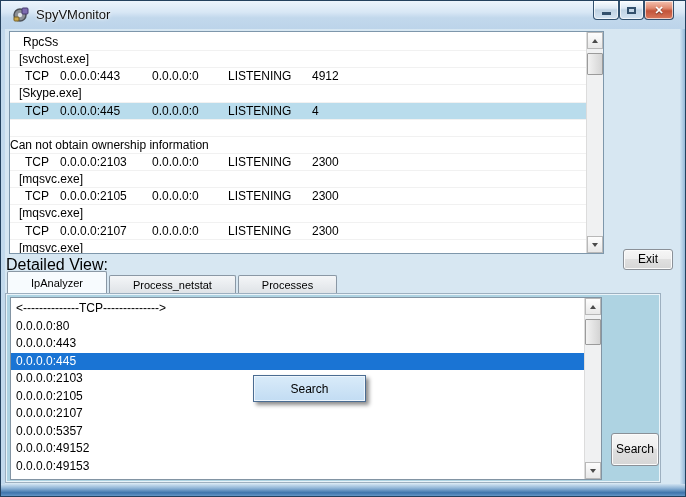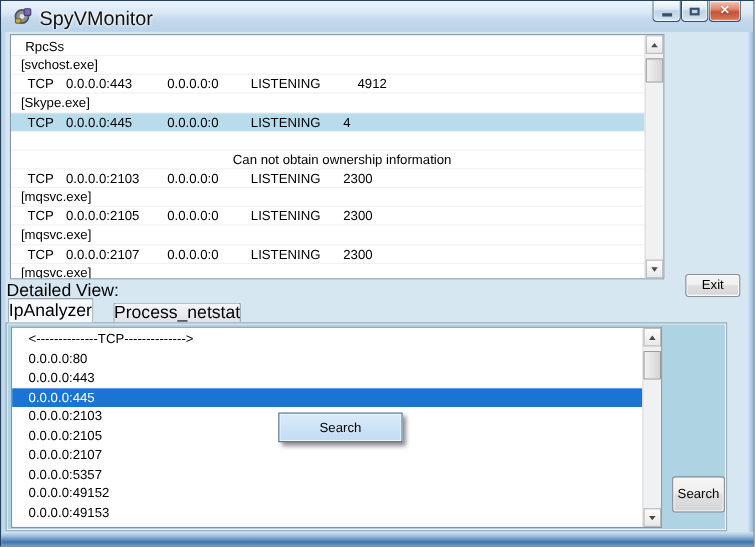"SpyVMonitor" .title-text { font-size: 18px -> 13px }
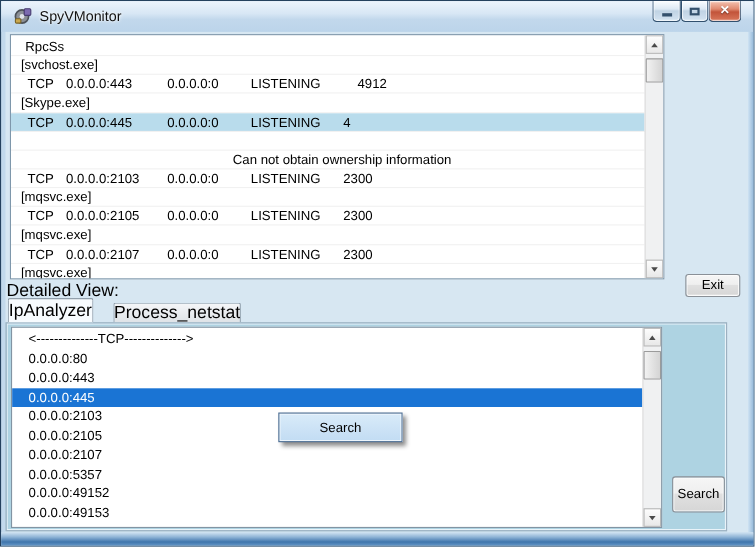"4912" span.col { margin-left: 13px -> none }
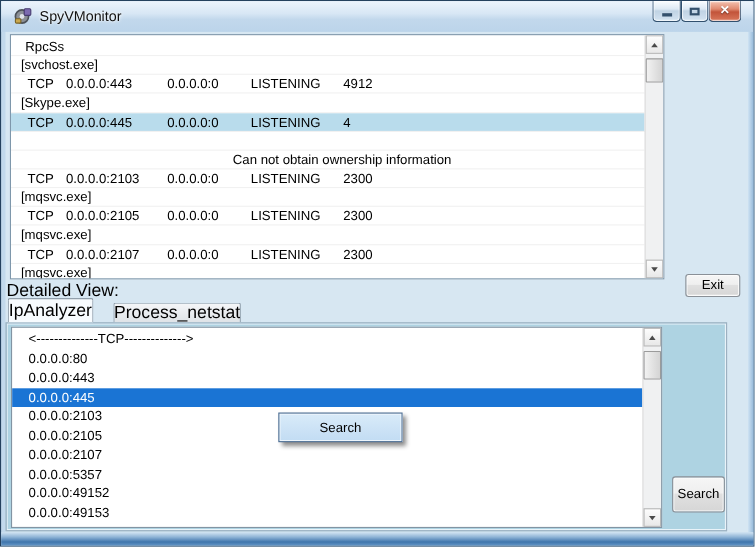"Can not obtain ownership information" .nrow.note { padding-left: 26px -> 0; text-align: center -> none }
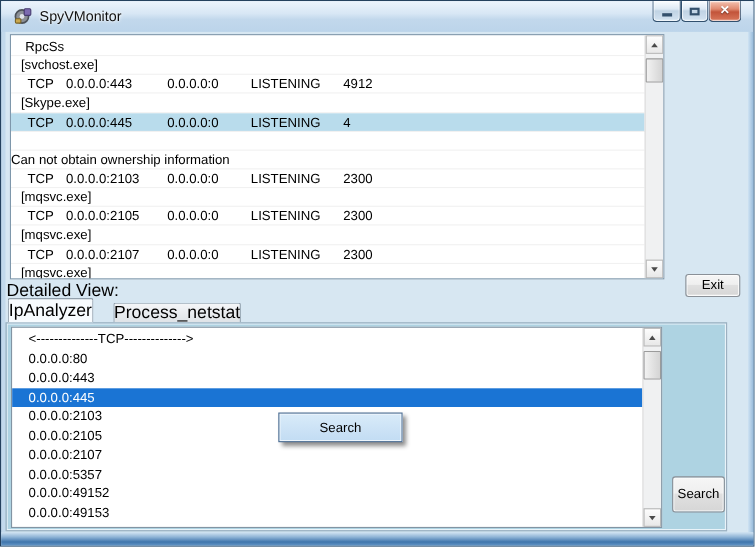"IpAnalyzer" .tab { font-size: 16px -> 11px; margin-right: 18px -> 2px; padding: 0 0 -> 0 23px }
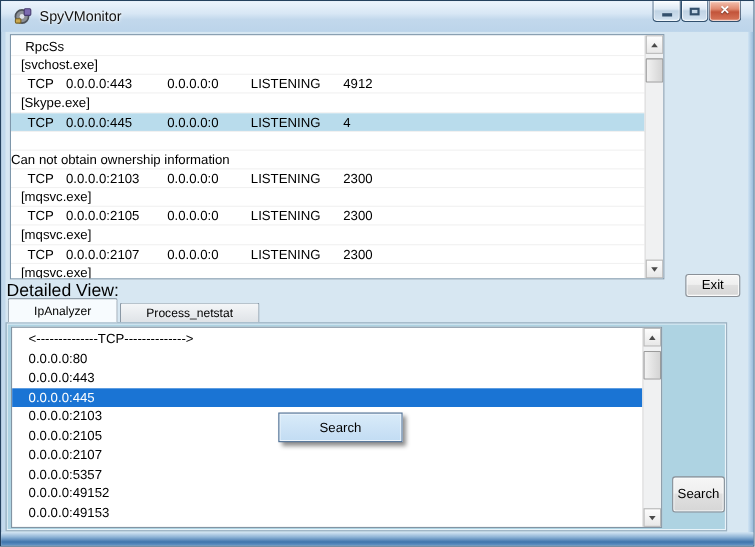"Processes" div.tab { html: none -> <div> <span>Processes</span> </div> }
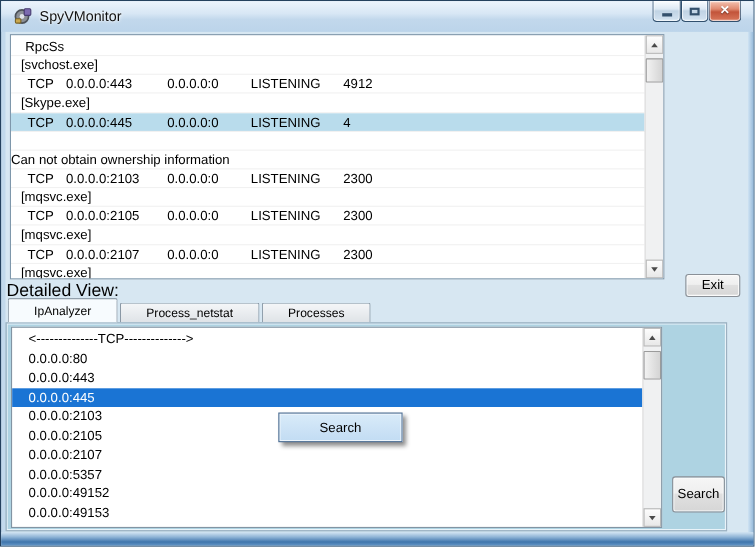"<--------------TCP-------------->" .iprow { padding-left: 15px -> 5px }
